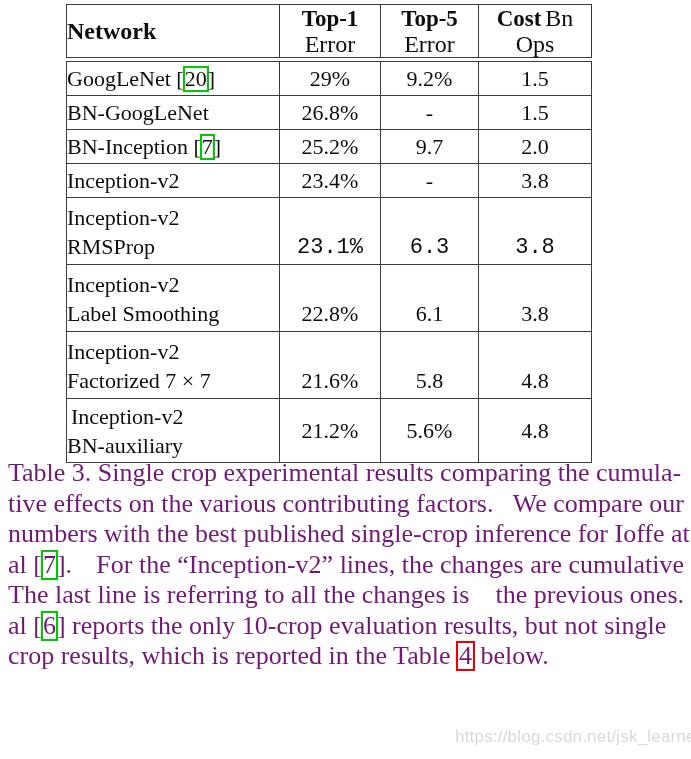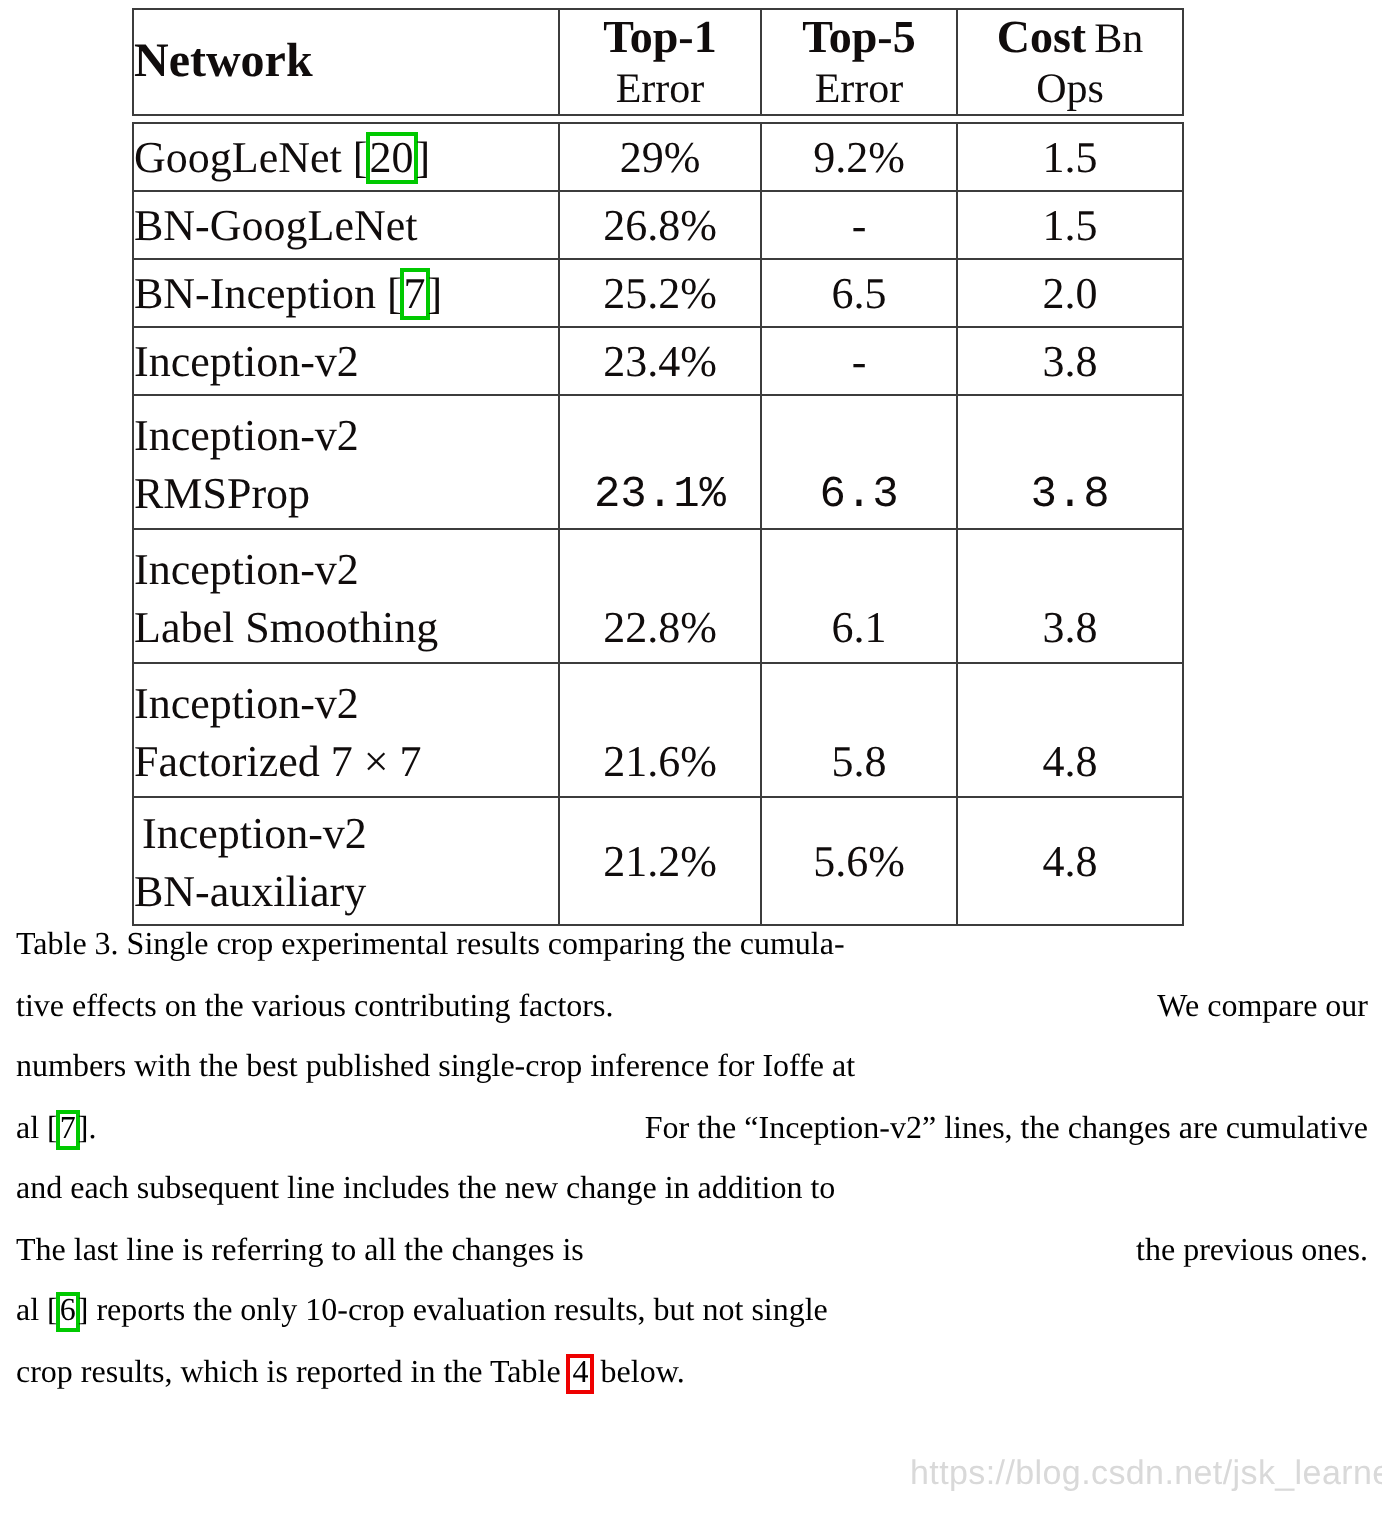"Bn Ops" .hdr-sub { font-size: 21px -> 24px }
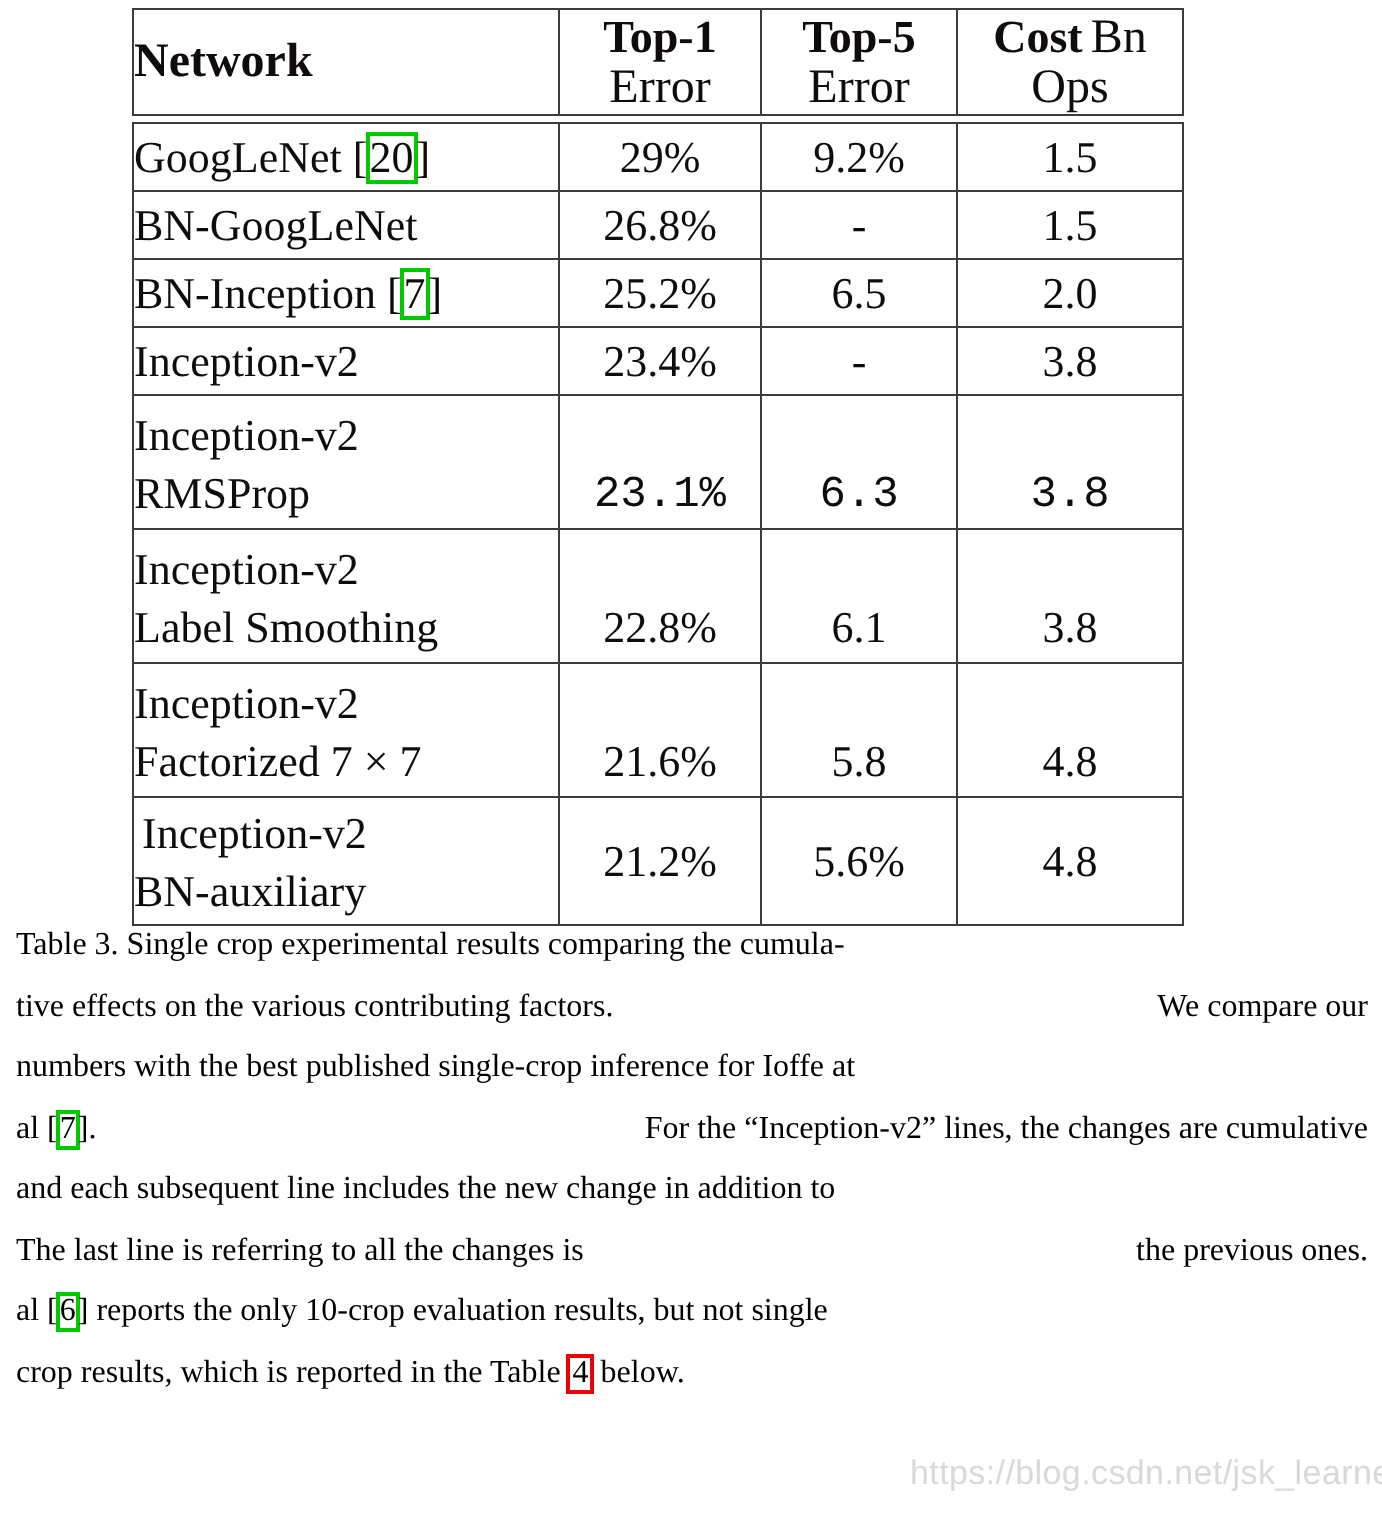"6.5" td.num { text: 6.5 -> 9.7 }
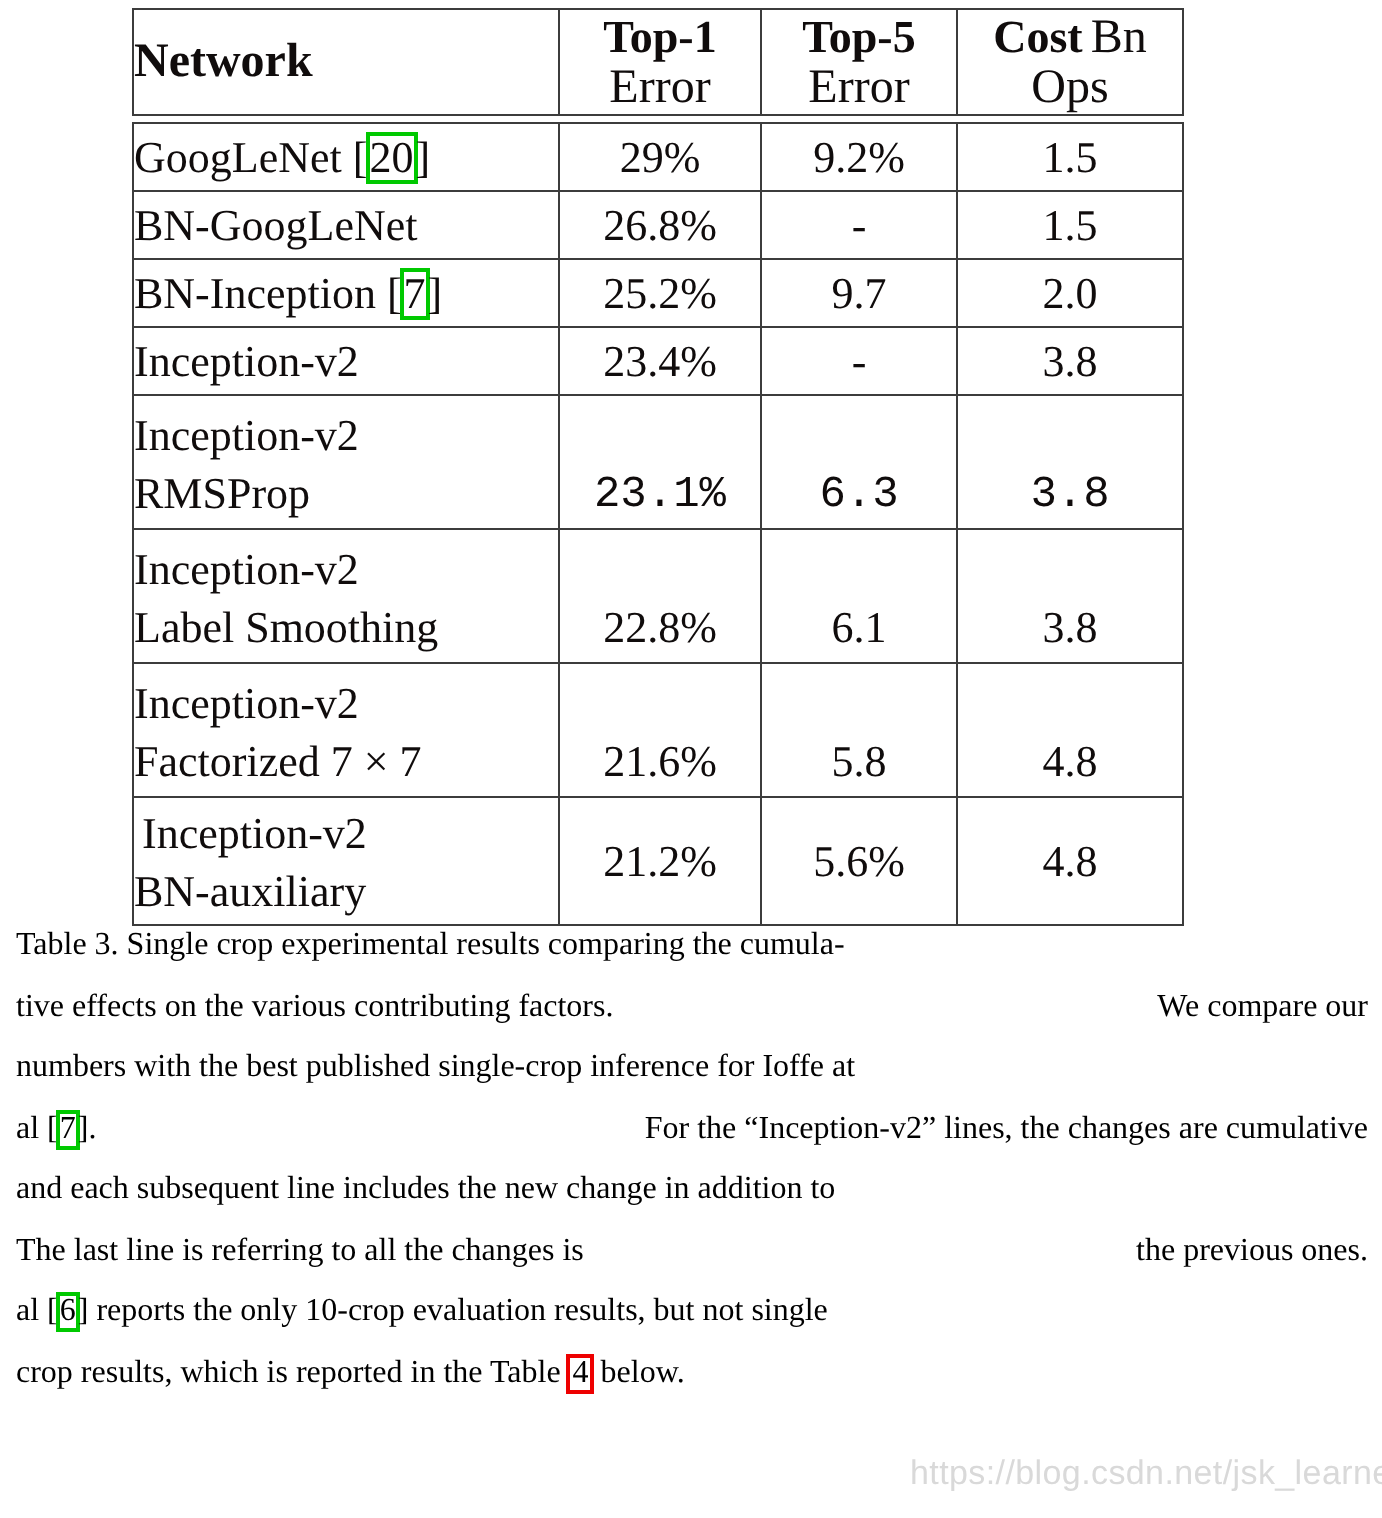"Table 3. Single crop experimental" .caption { color: #000000 -> #701a75; font-size: 16px -> 26px }
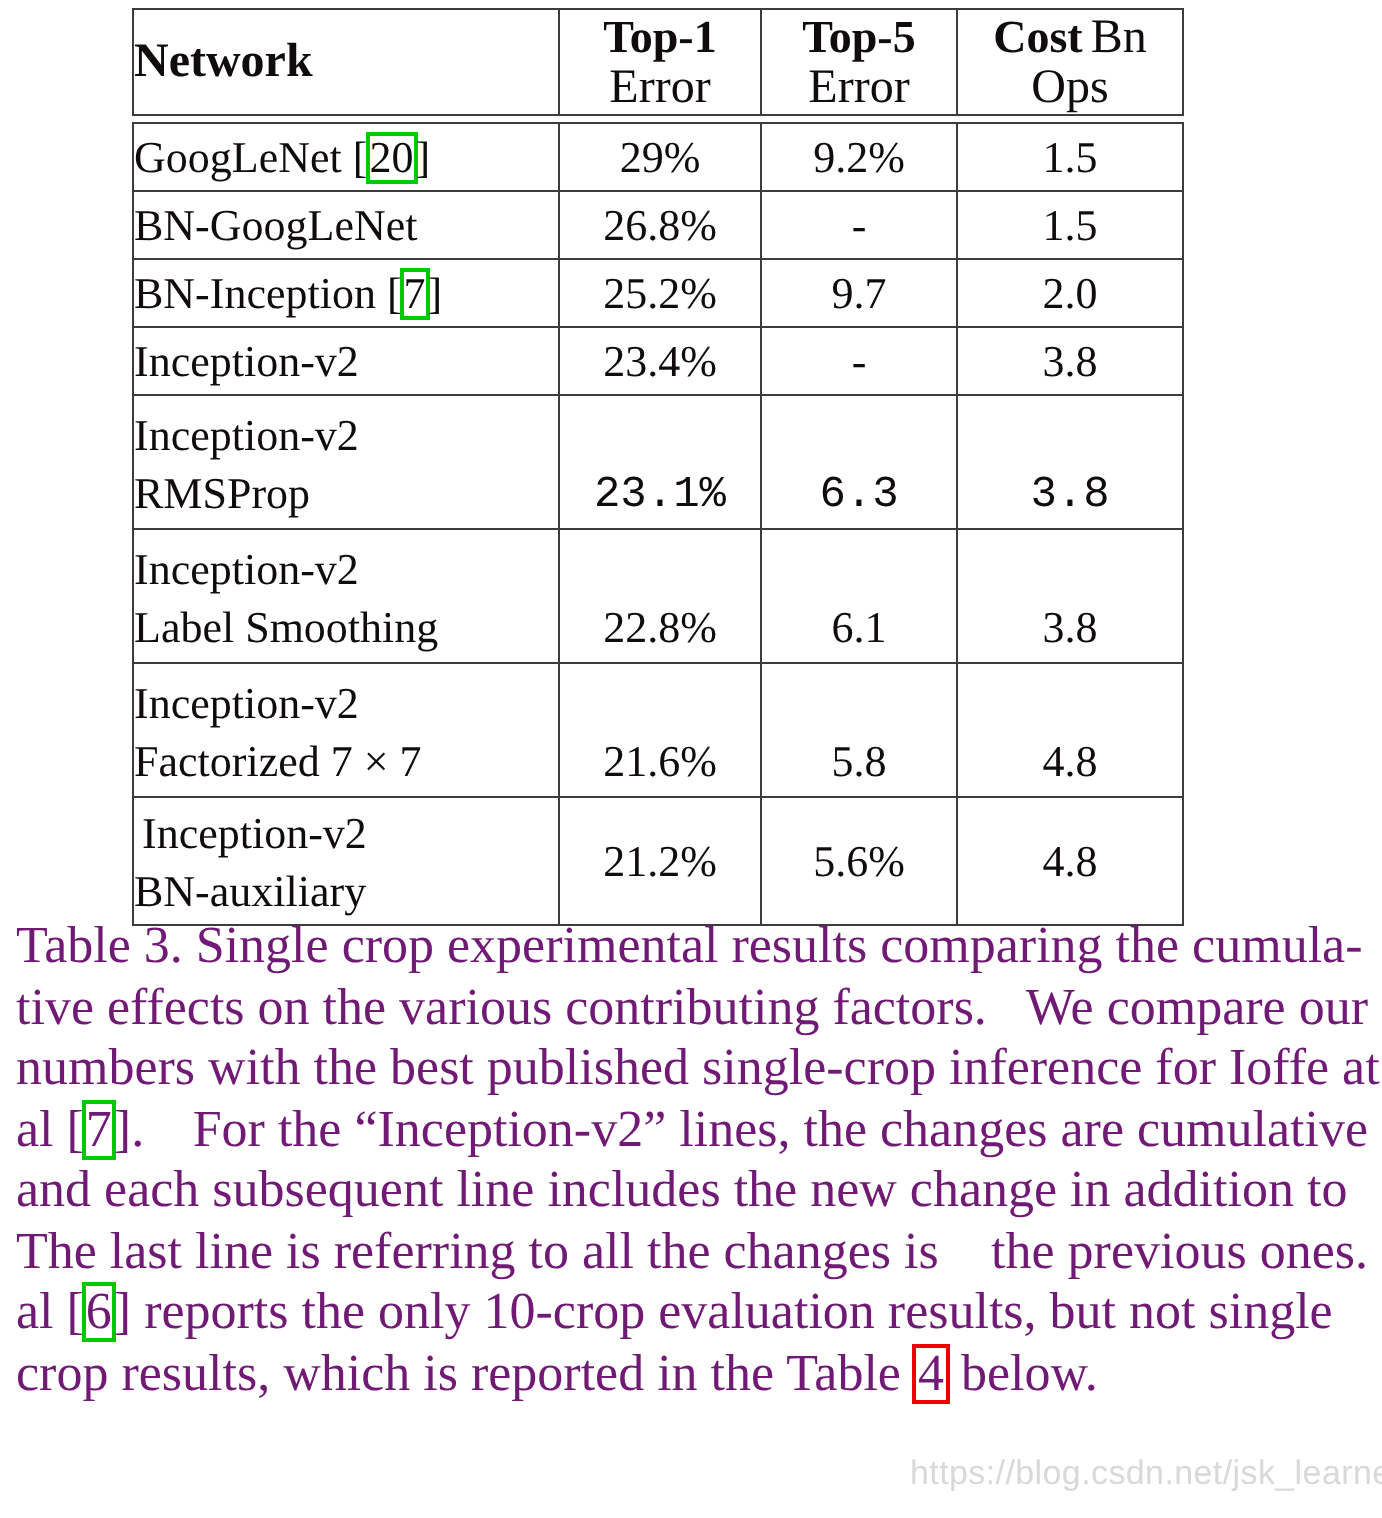"and each subsequent line includes" span.ln { html: <span>and each subsequent line includes the new change in addition to</span> -> none }
